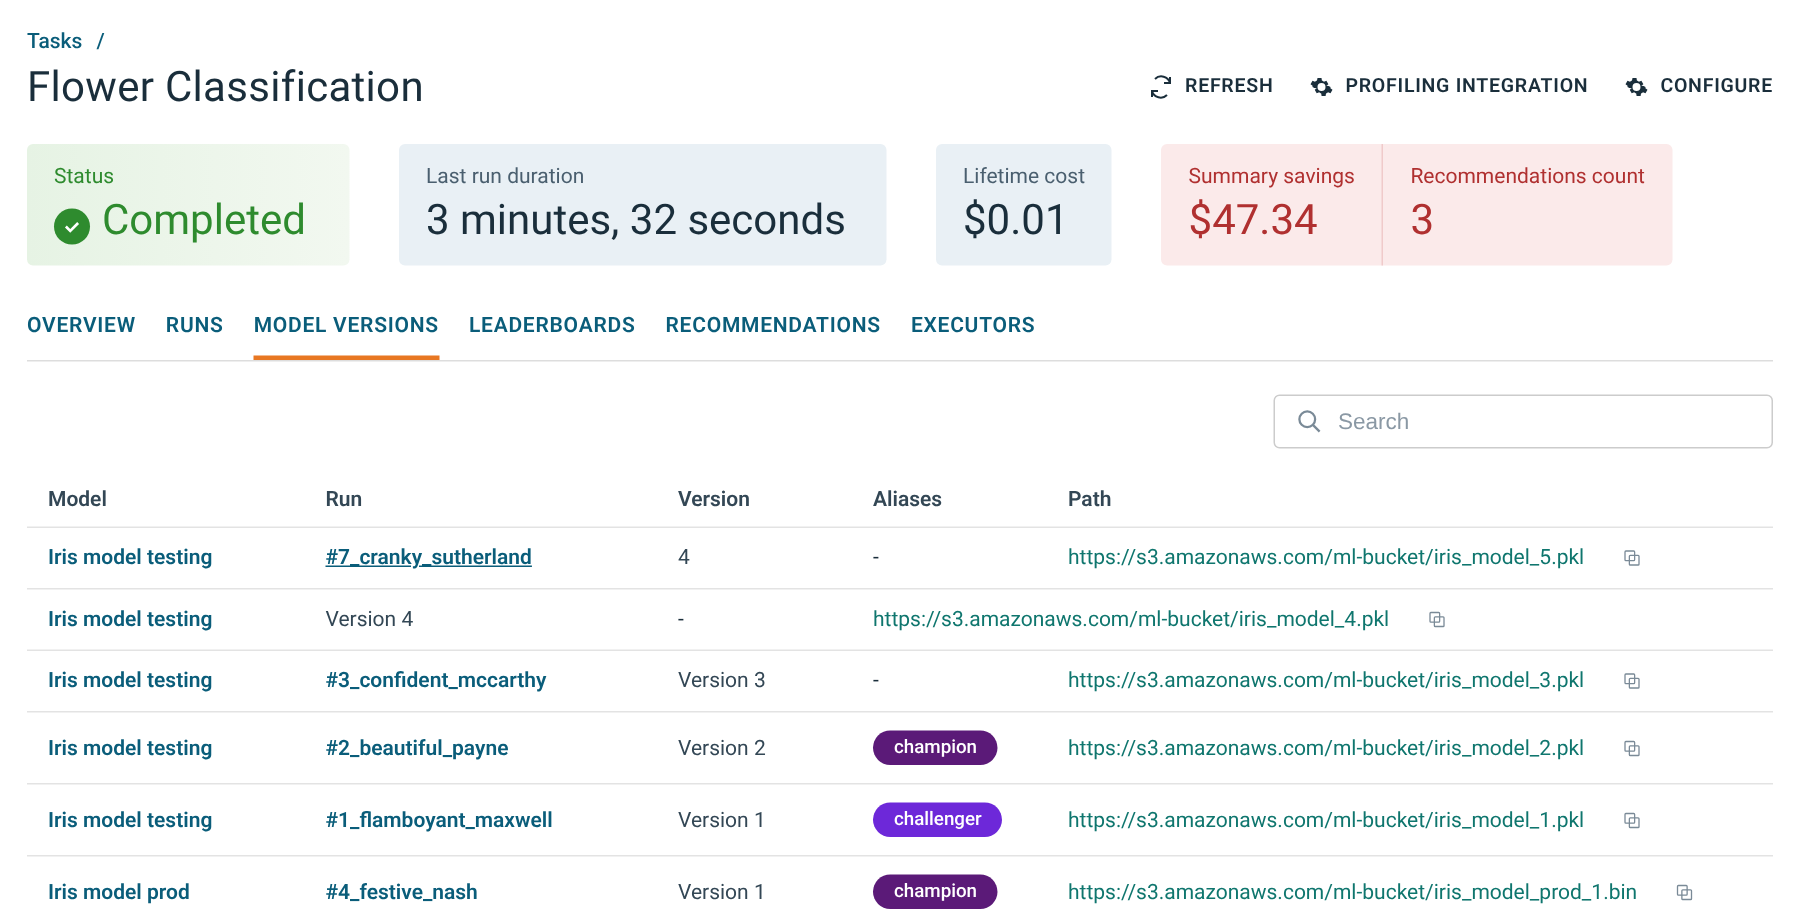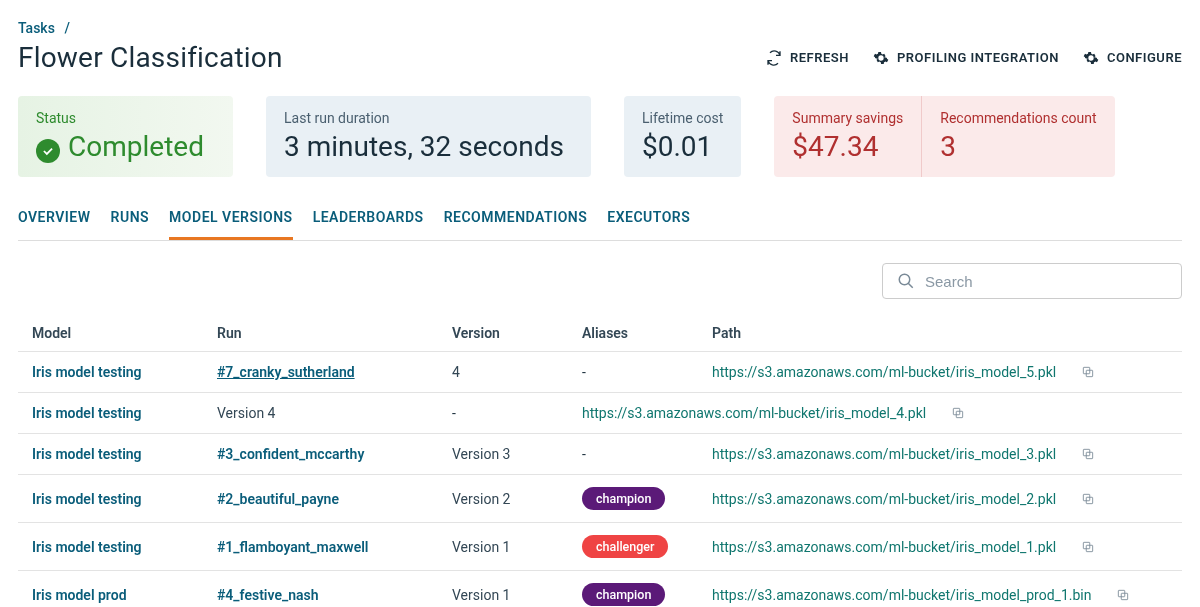"Search" .search-box { width: 300px -> 333px }
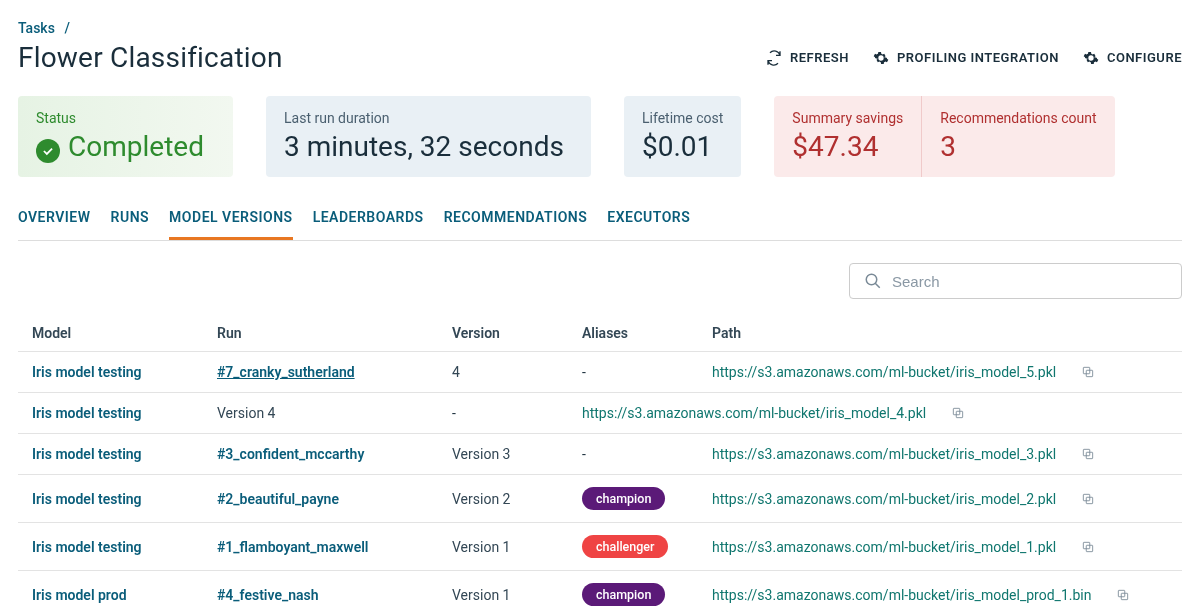"challenger" .badge.challenger { background: #ef4444 -> #6d28d9 }
